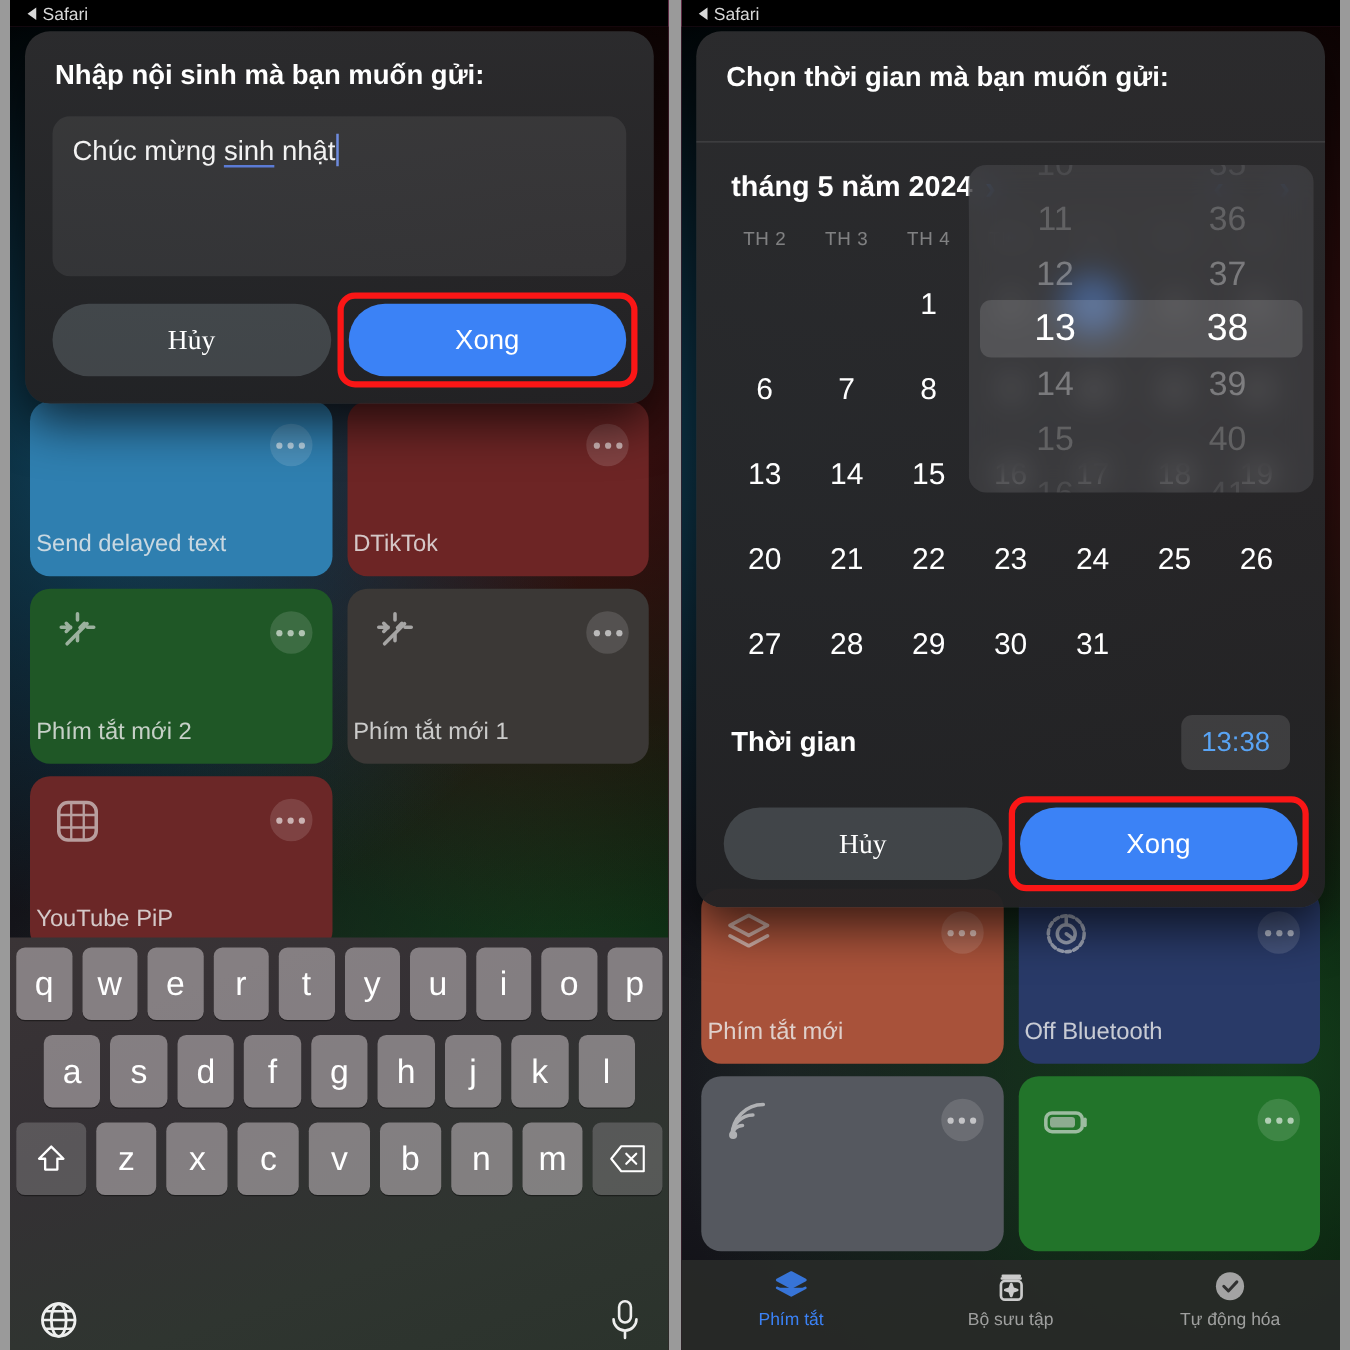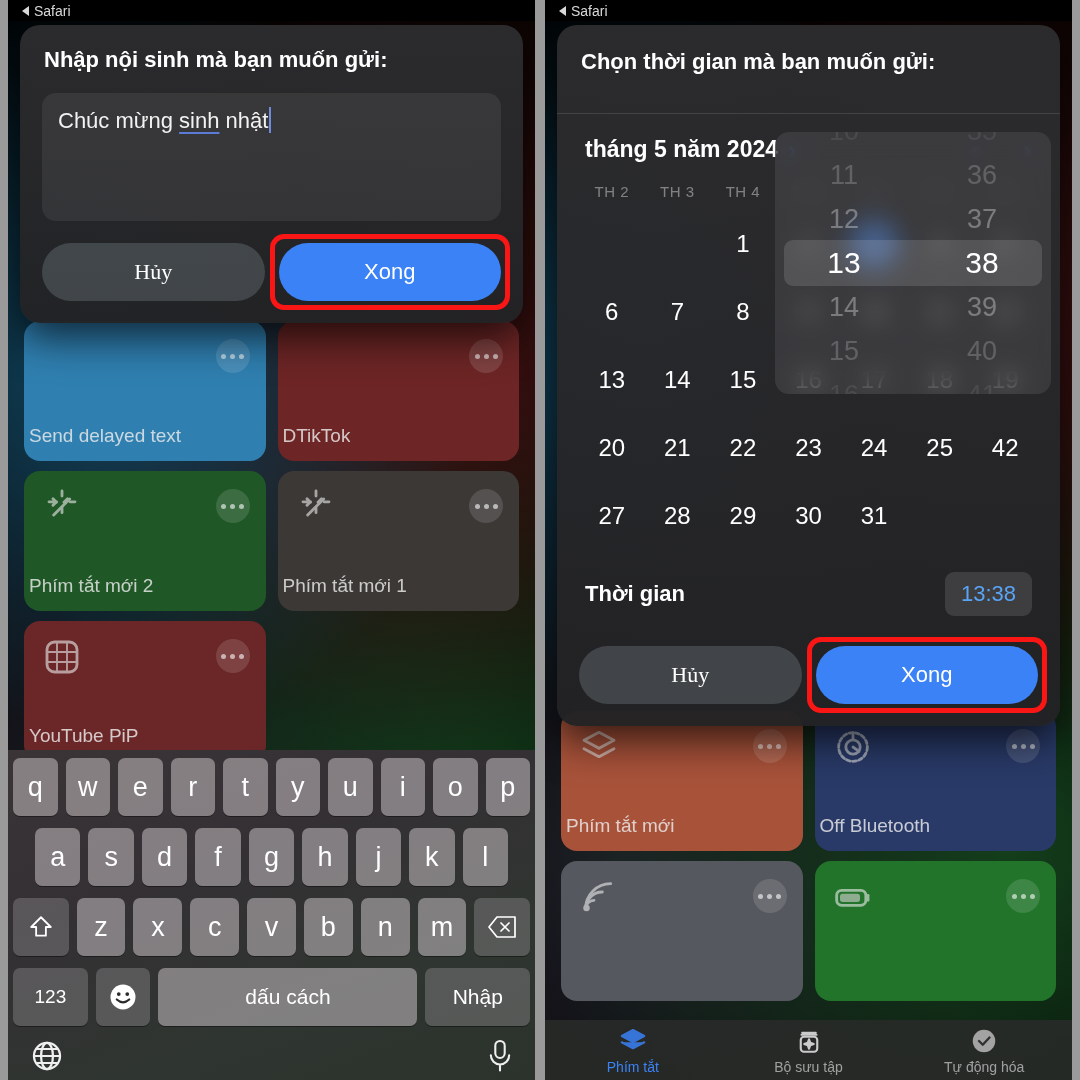"42" div { text: 42 -> 26 }
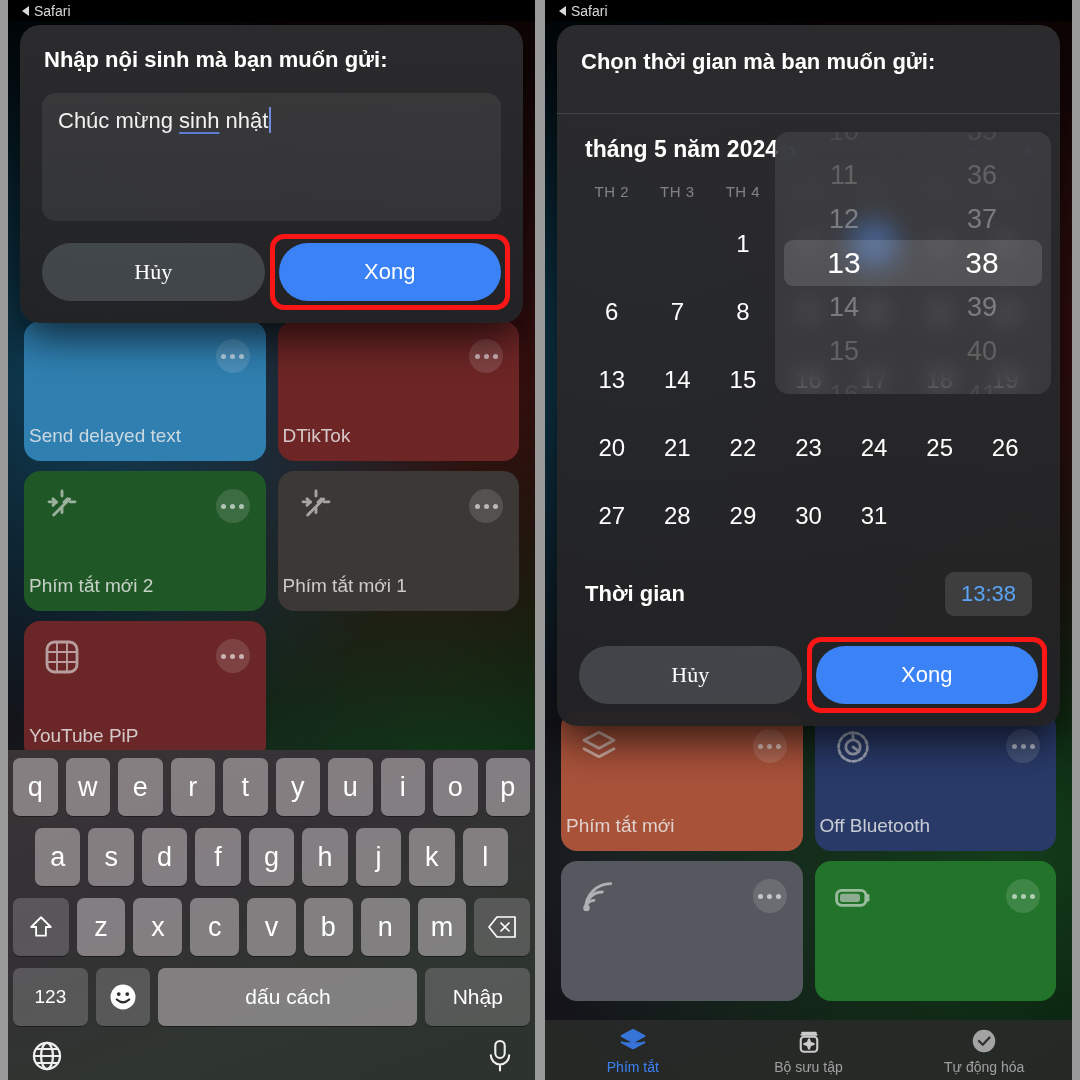"123" div.krow { html: <div> <div>123</div> <div> <svg> <circle></circle> <circle></circle> <circle></circle> <path></path> </svg> </div> <div>dấu cách</div> <div>Nhập</div> </div> -> none }
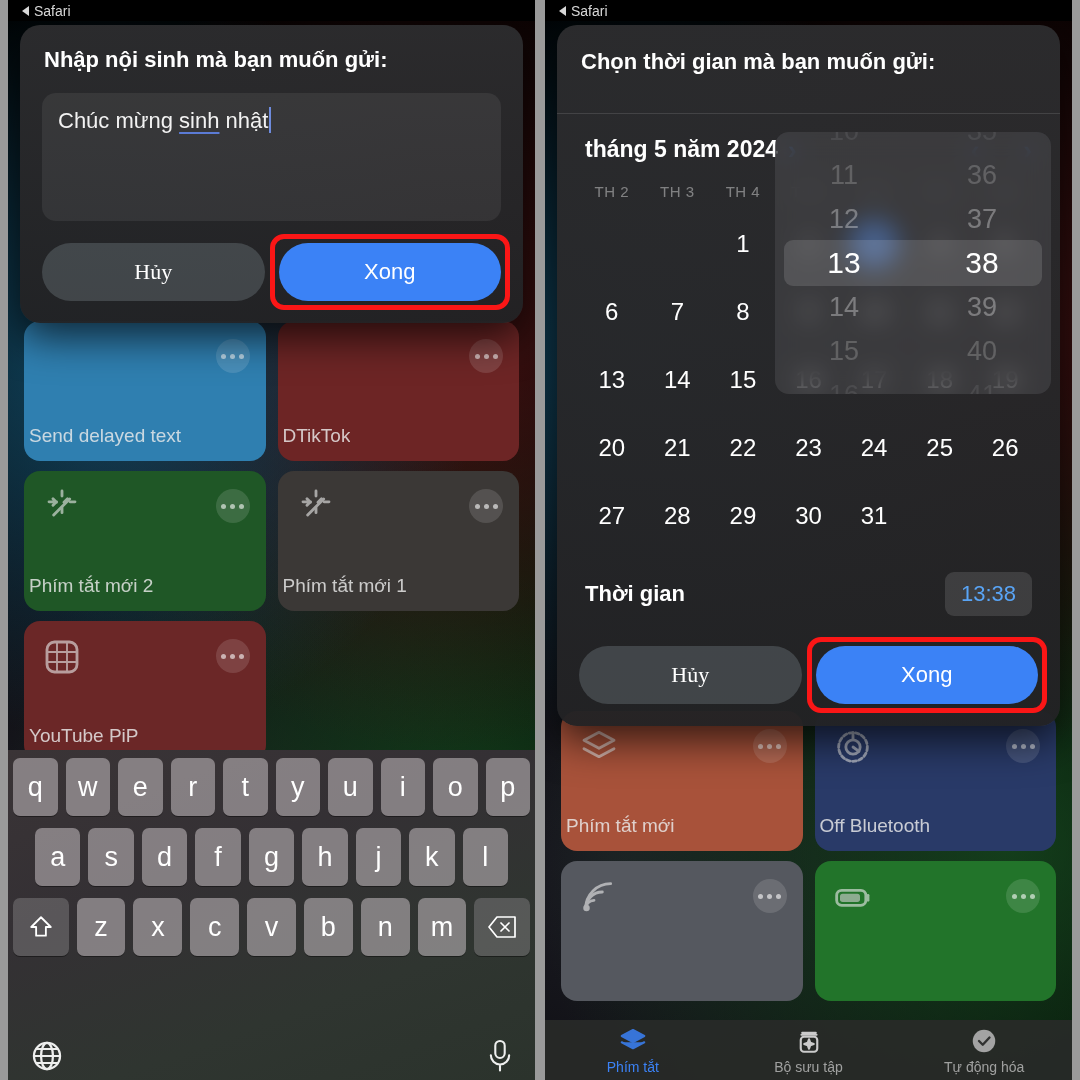"Phím tắt" .tabbar { height: 60px -> 72px }
